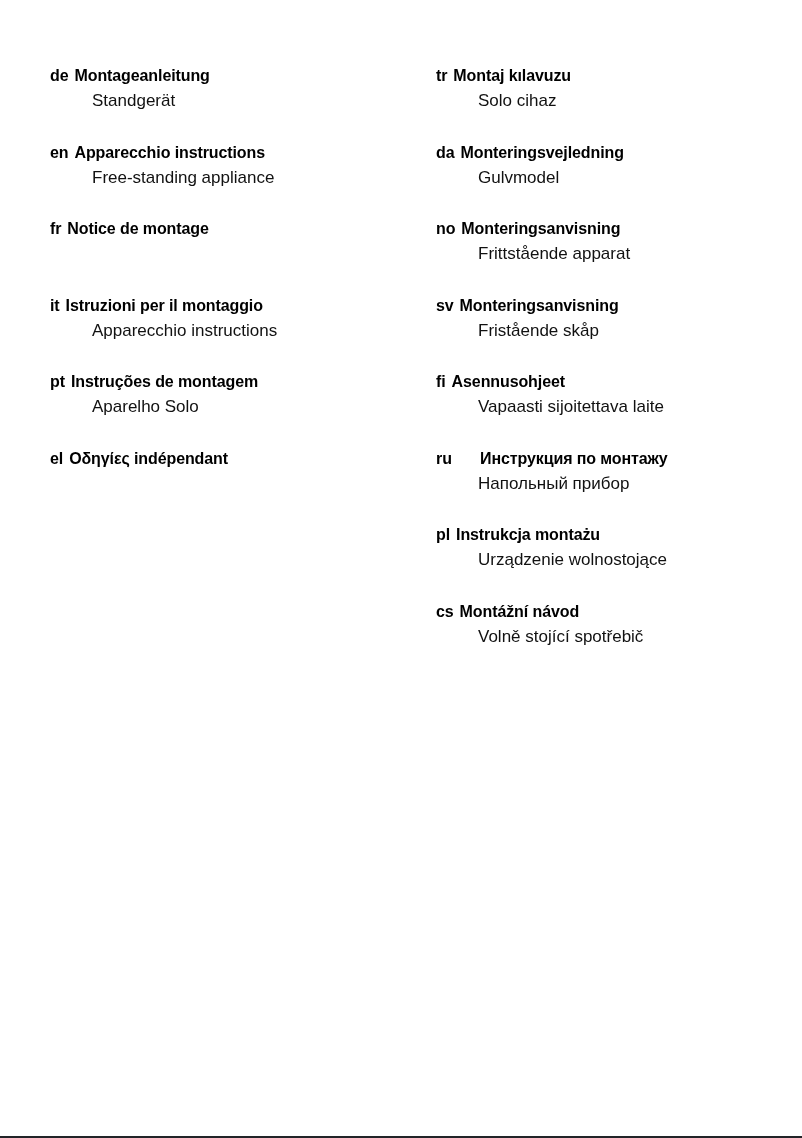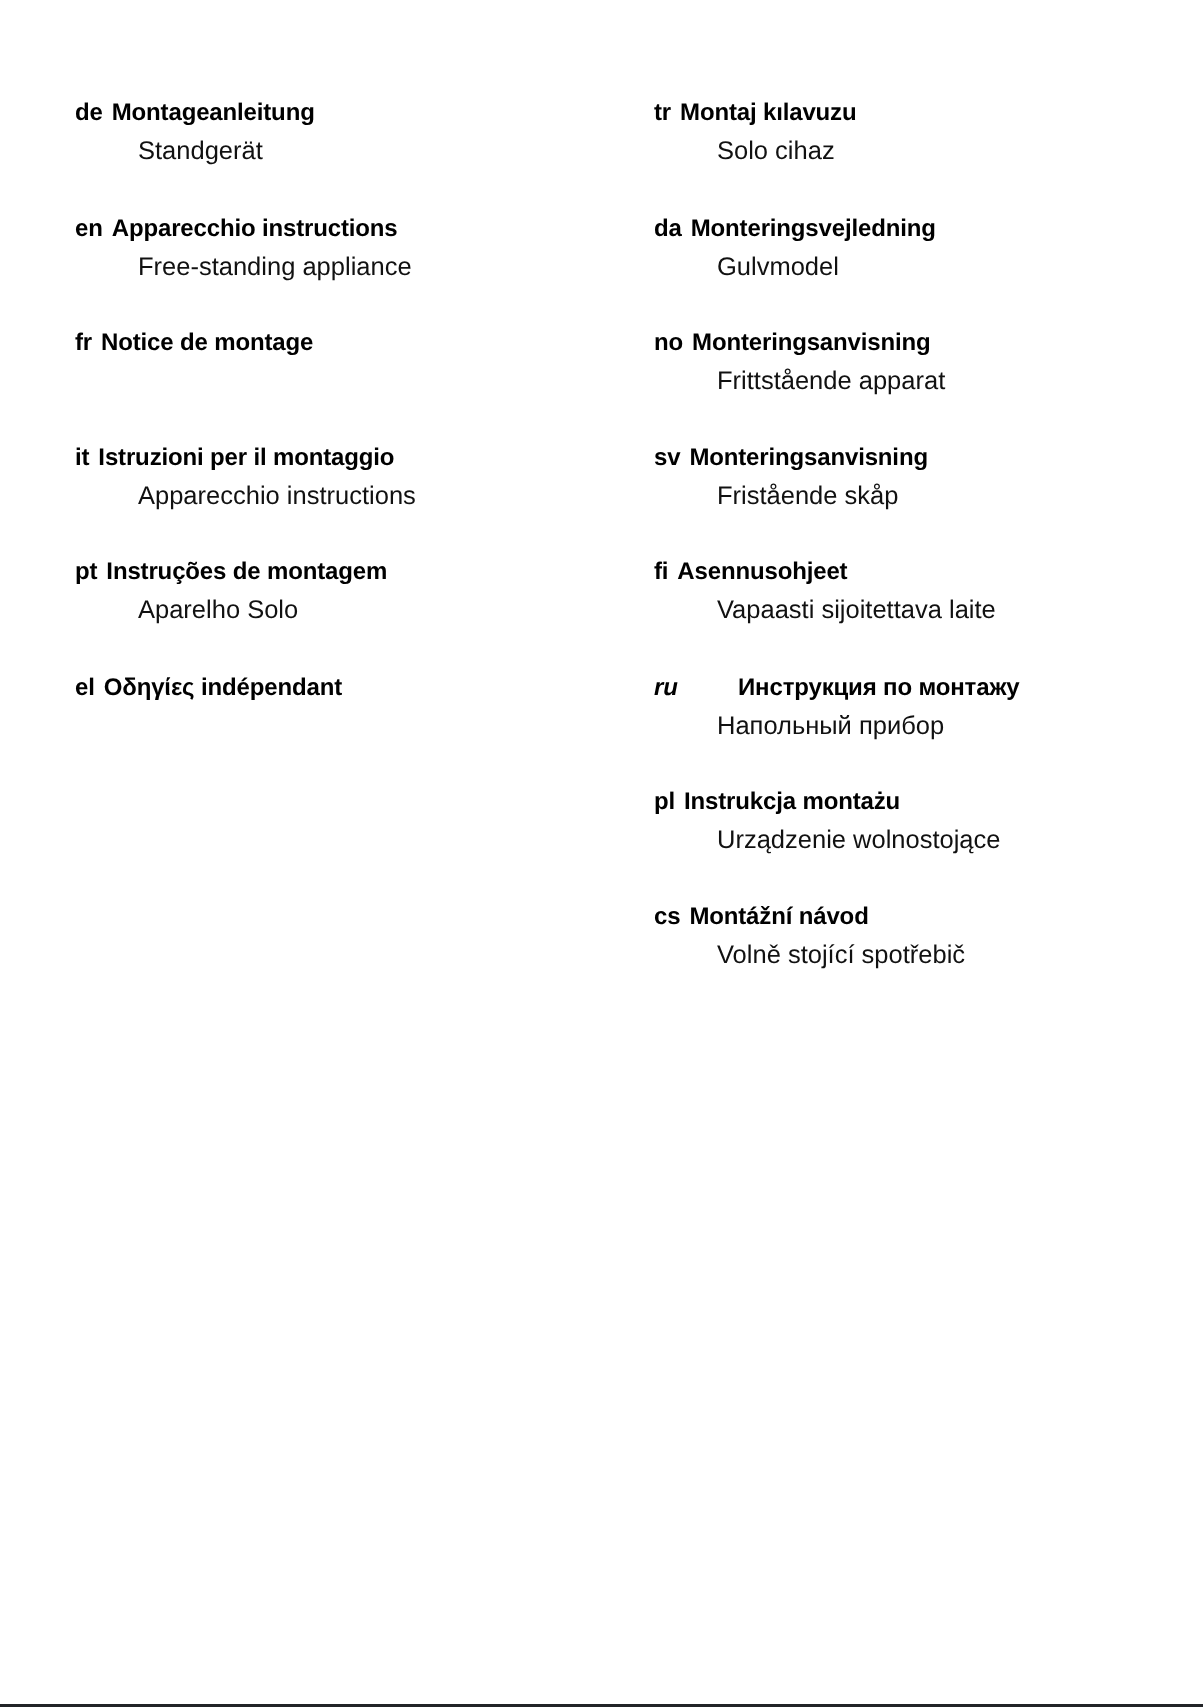"ru" .title .code.wide { font-style: italic -> none; margin-right: 12px -> 0 }
